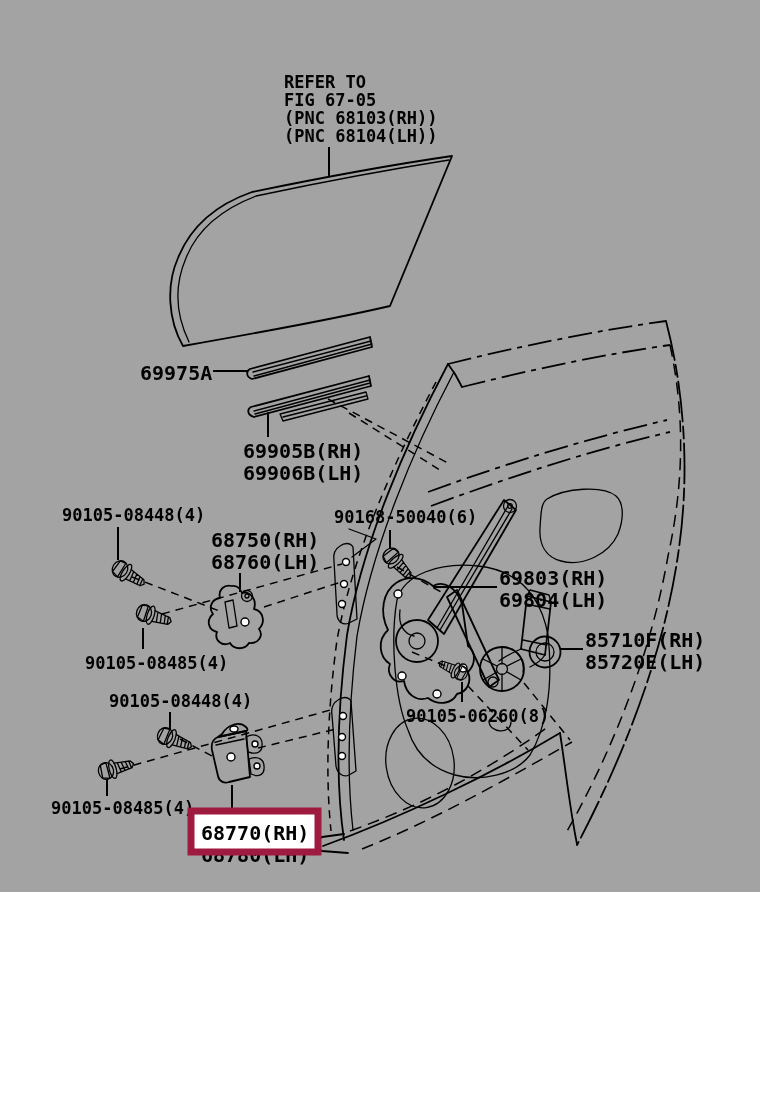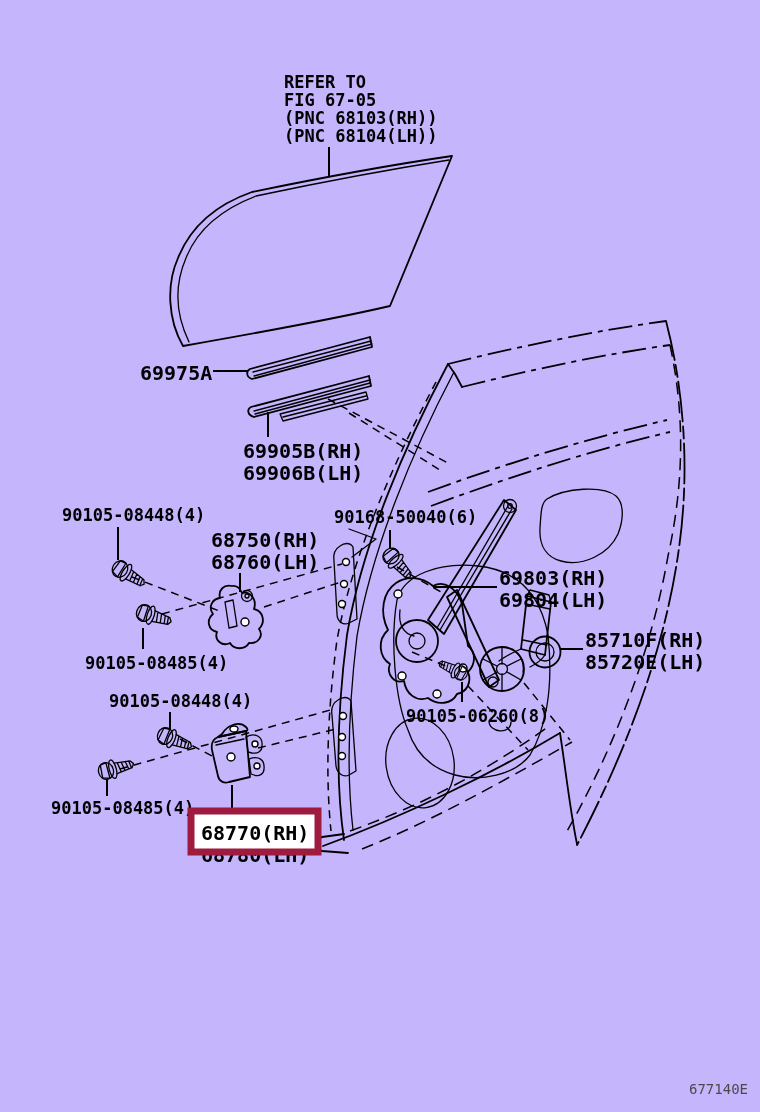"REFER TO" #stage { background: #c4b5fd -> #a3a3a3; height: 1112px -> 892px }
